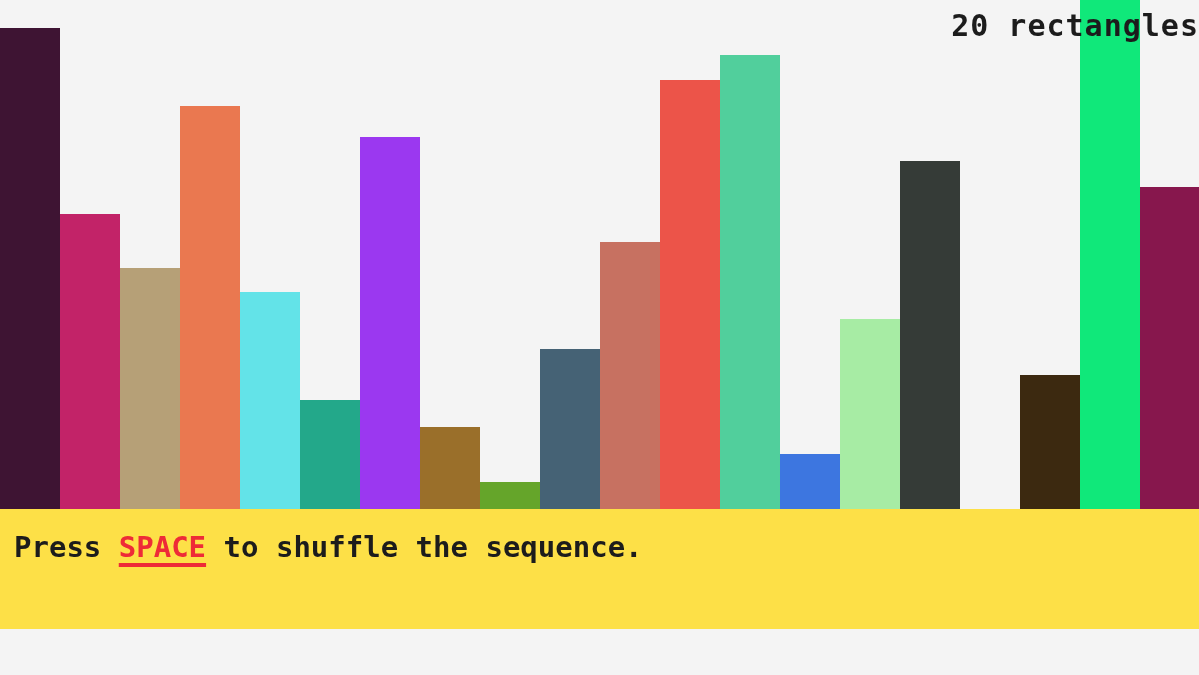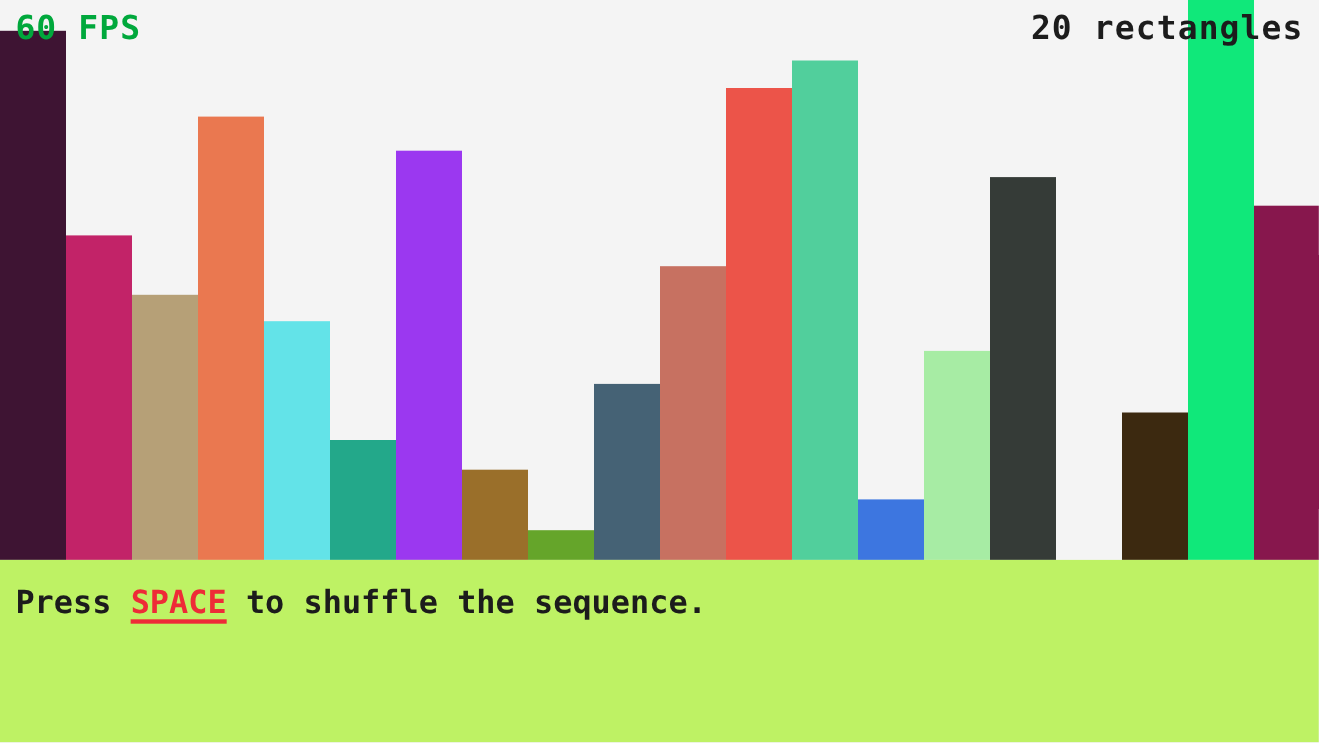"60 FPS" div { html: <div>60 FPS</div> -> none }
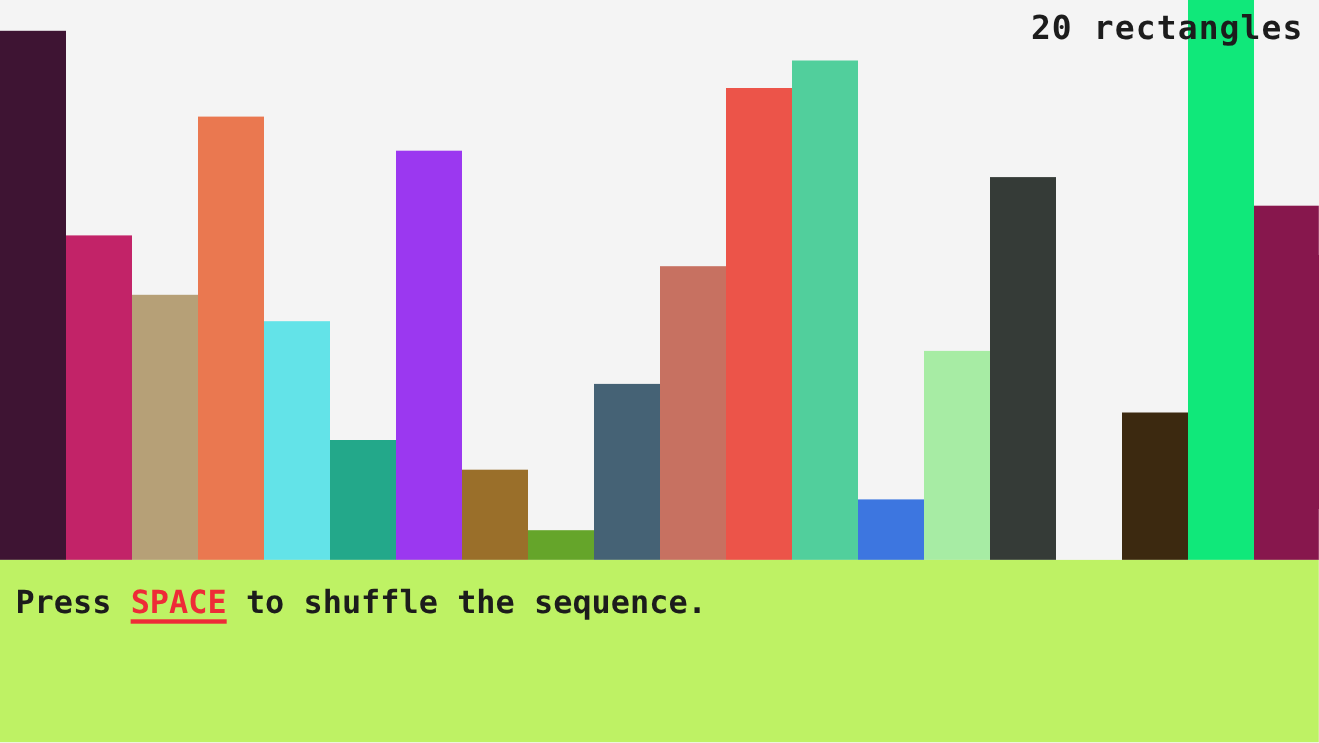"20 rectangles" #rect-count { right: 14px -> 0 }
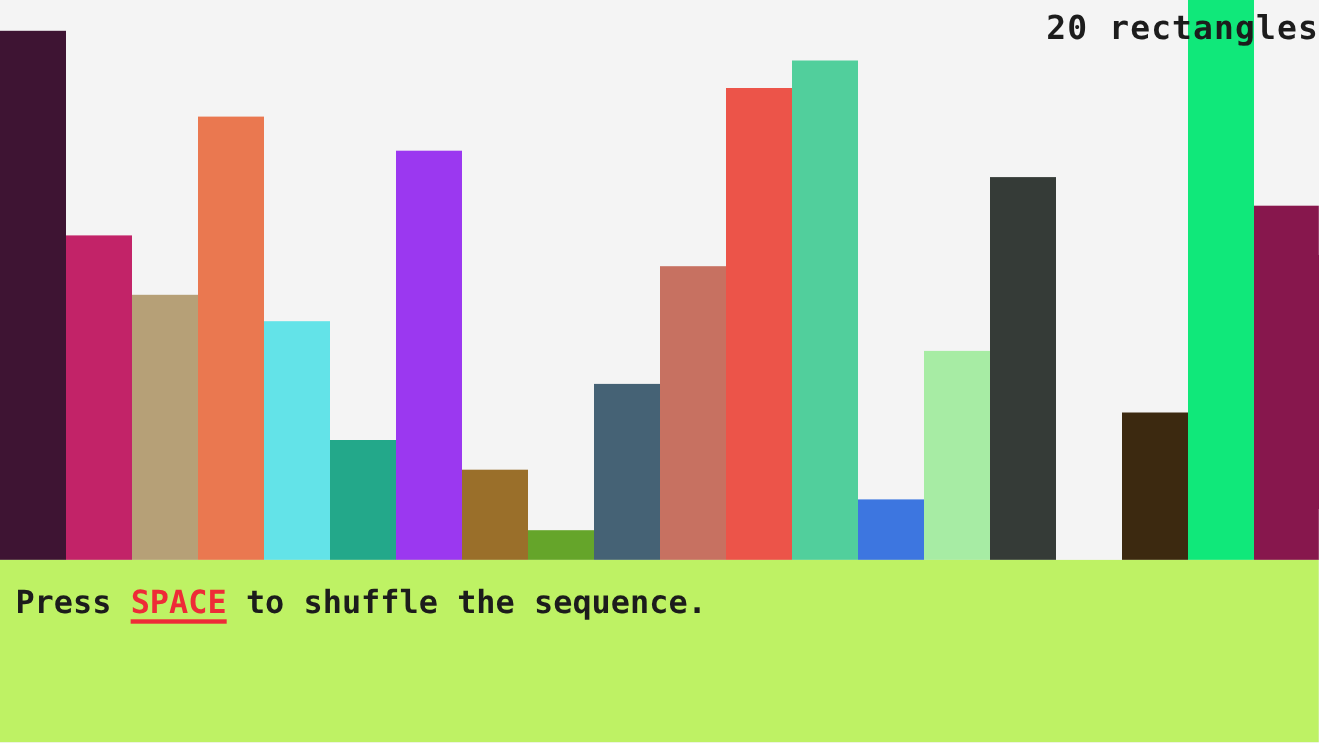"Press SPACE to shuffle the" #instructions { background: #bef264 -> #fde047; height: 166px -> 120px }
